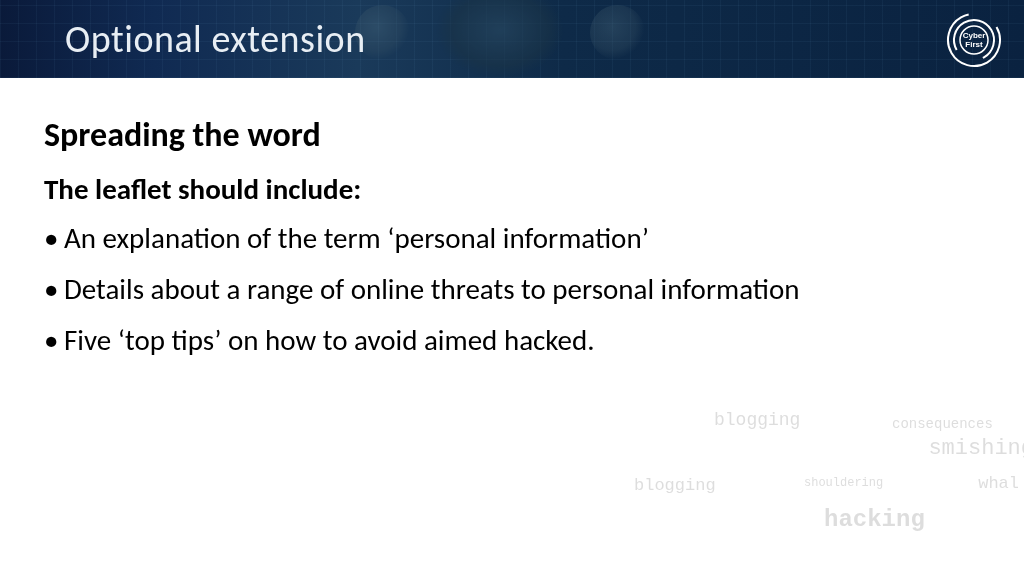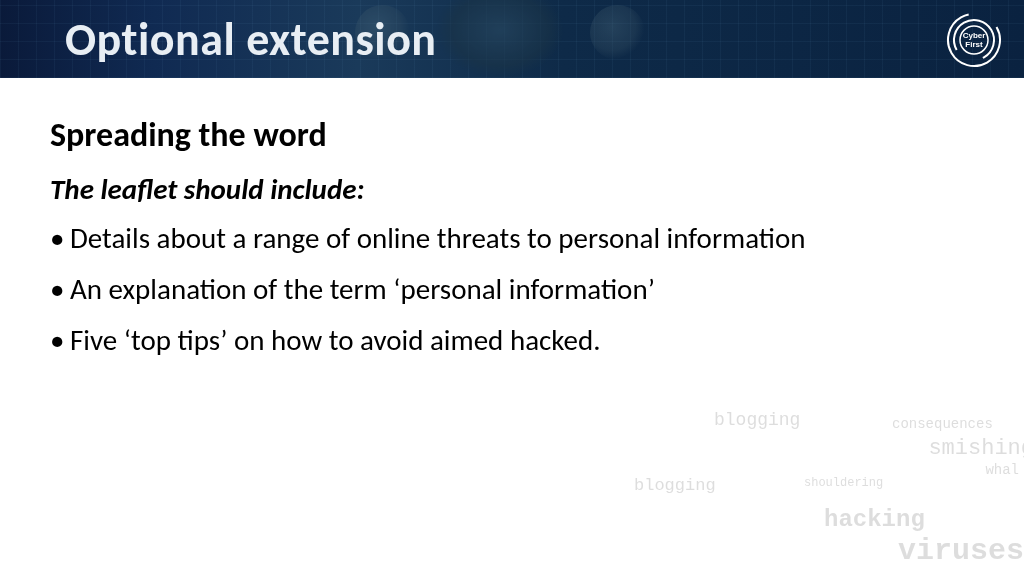"Optional extension" .banner-title { font-size: 46px -> 38px; font-weight: 700 -> 400 }
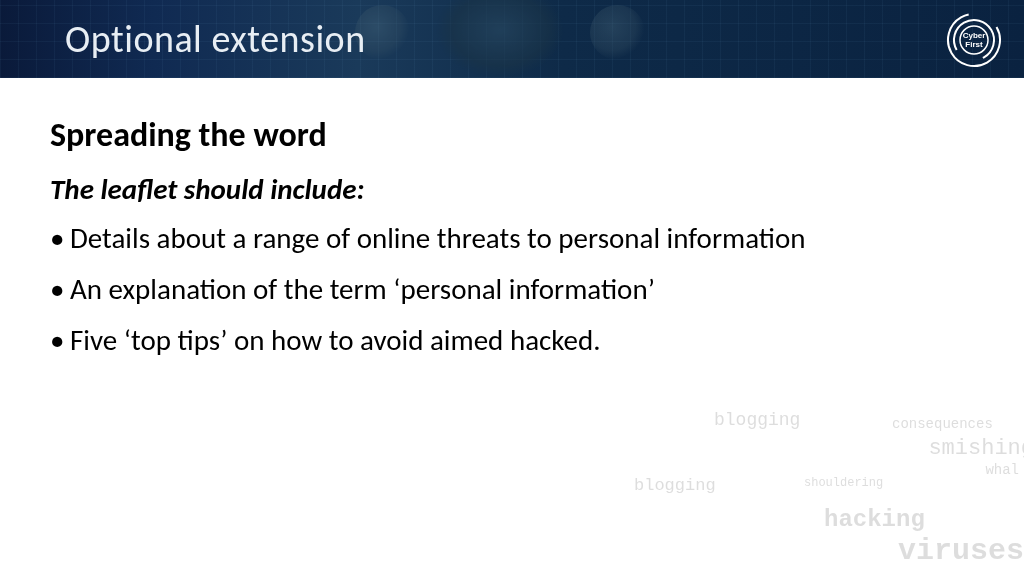"Spreading the word" .content { margin-left: 6px -> none }
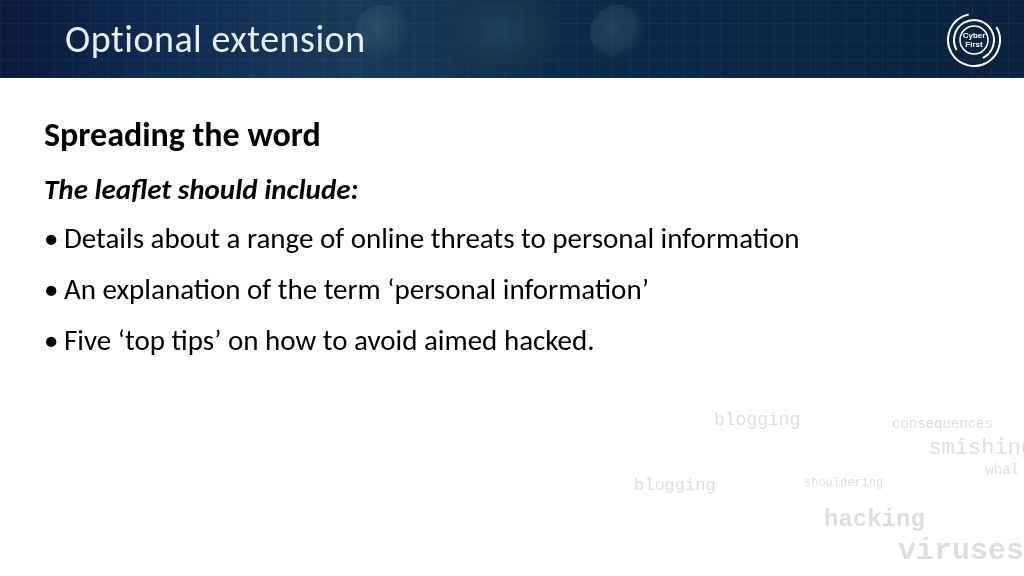"The leaflet should include:" .include-label { font-style: italic -> none }
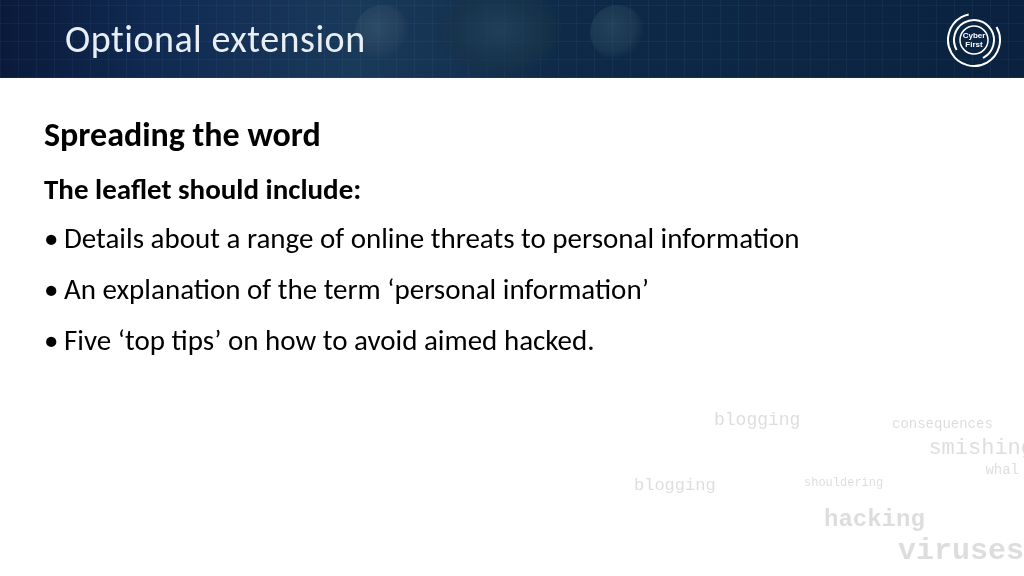"Details about a range of" li { order: before "An explanation of the term" -> after "An explanation of the term" }
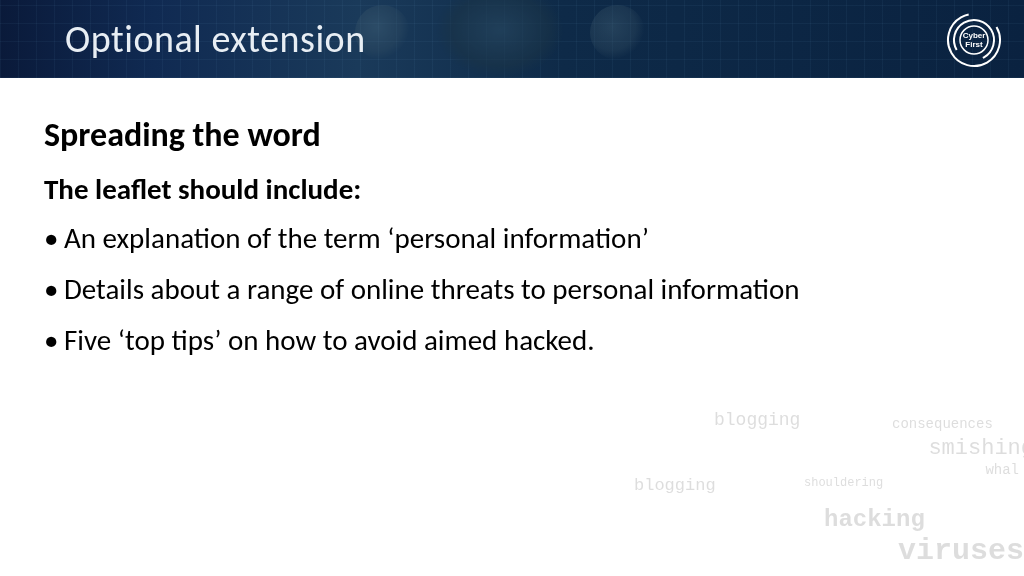"whal" .wm6 { font-size: 14px -> 17px; top: 146px -> 158px }
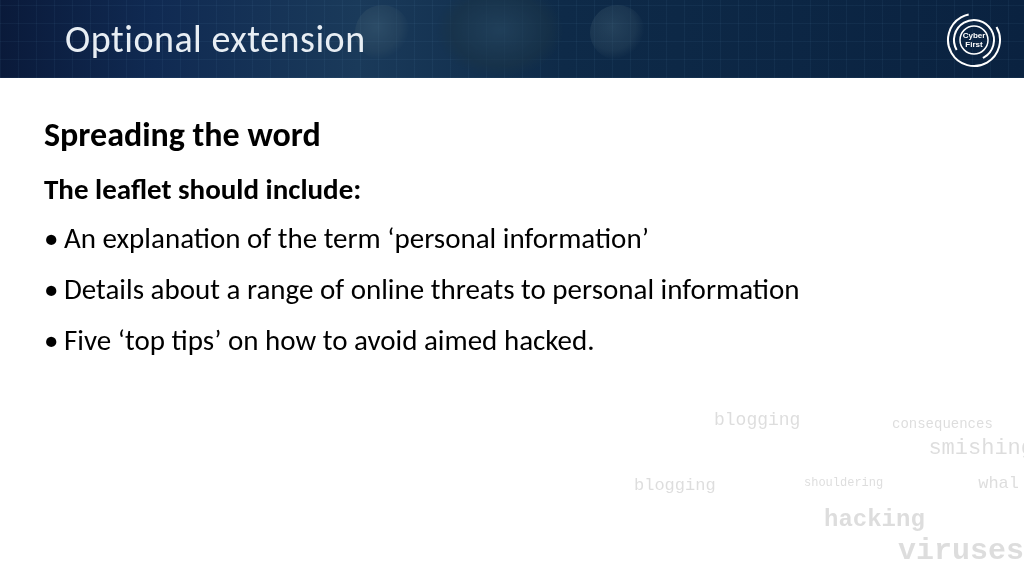"viruses" span.wm9 { html: <span>viruses</span> -> none }
